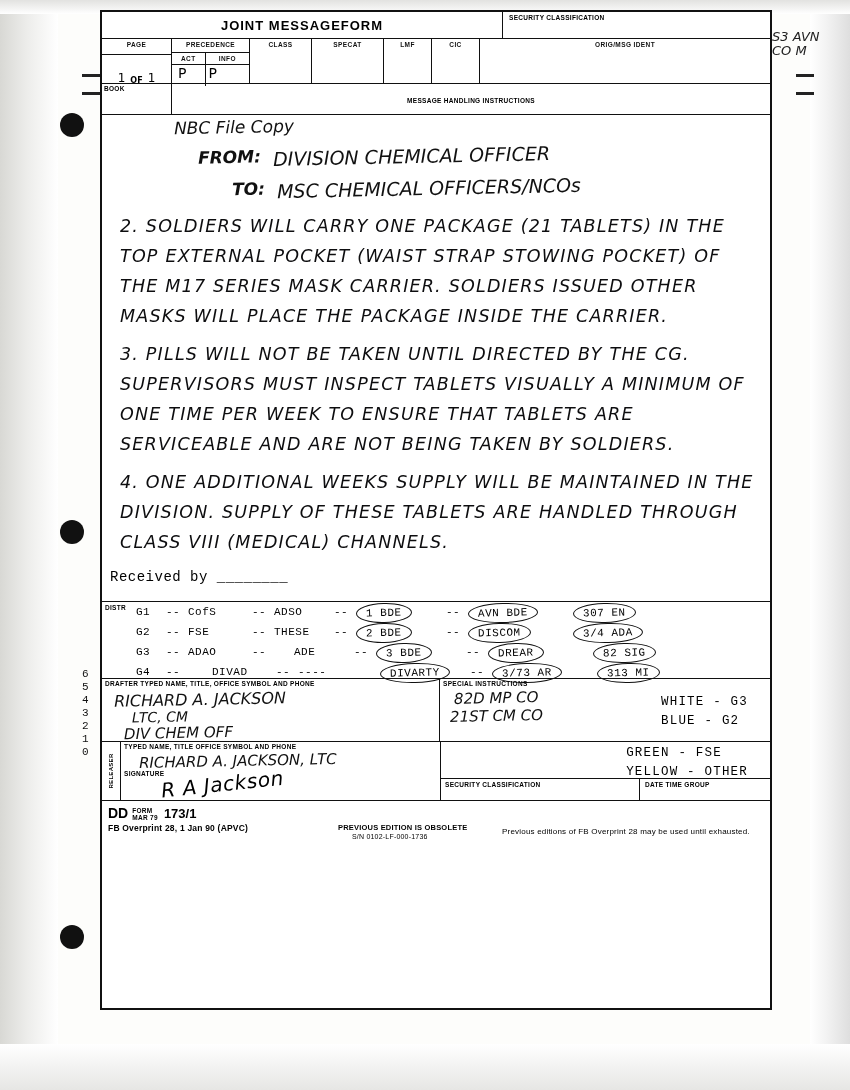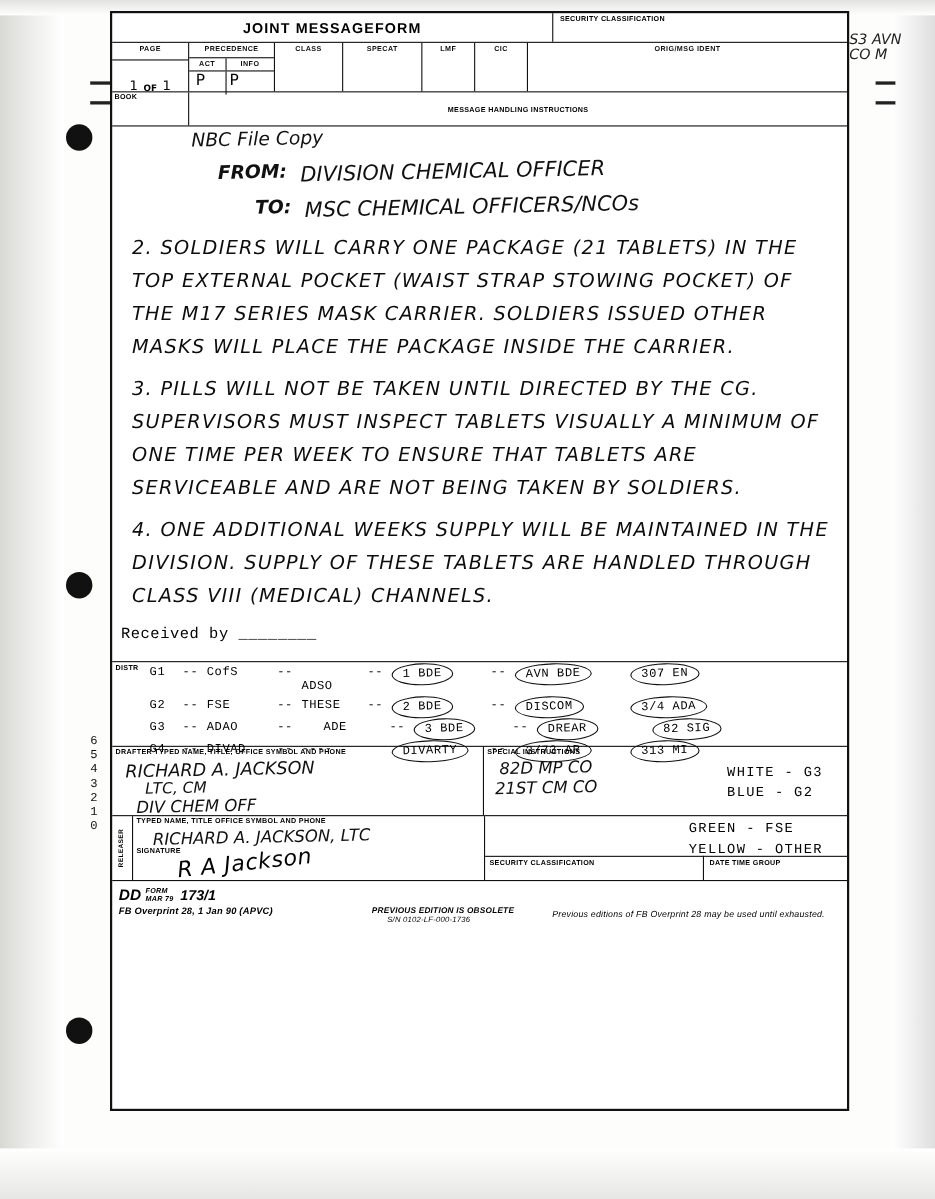"ADSO" div { margin-top: 12px -> none }
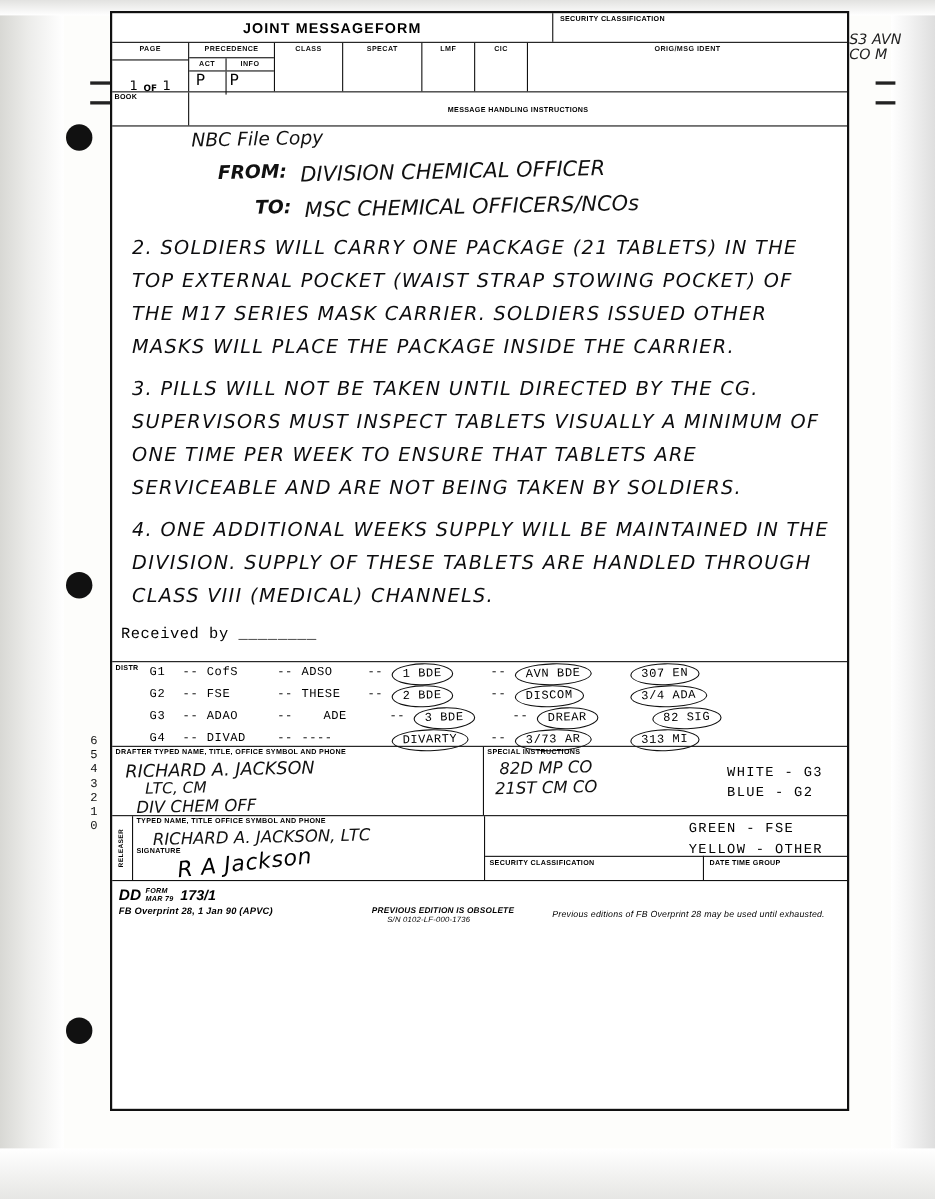"DIVAD" div { margin-left: none -> 24px }
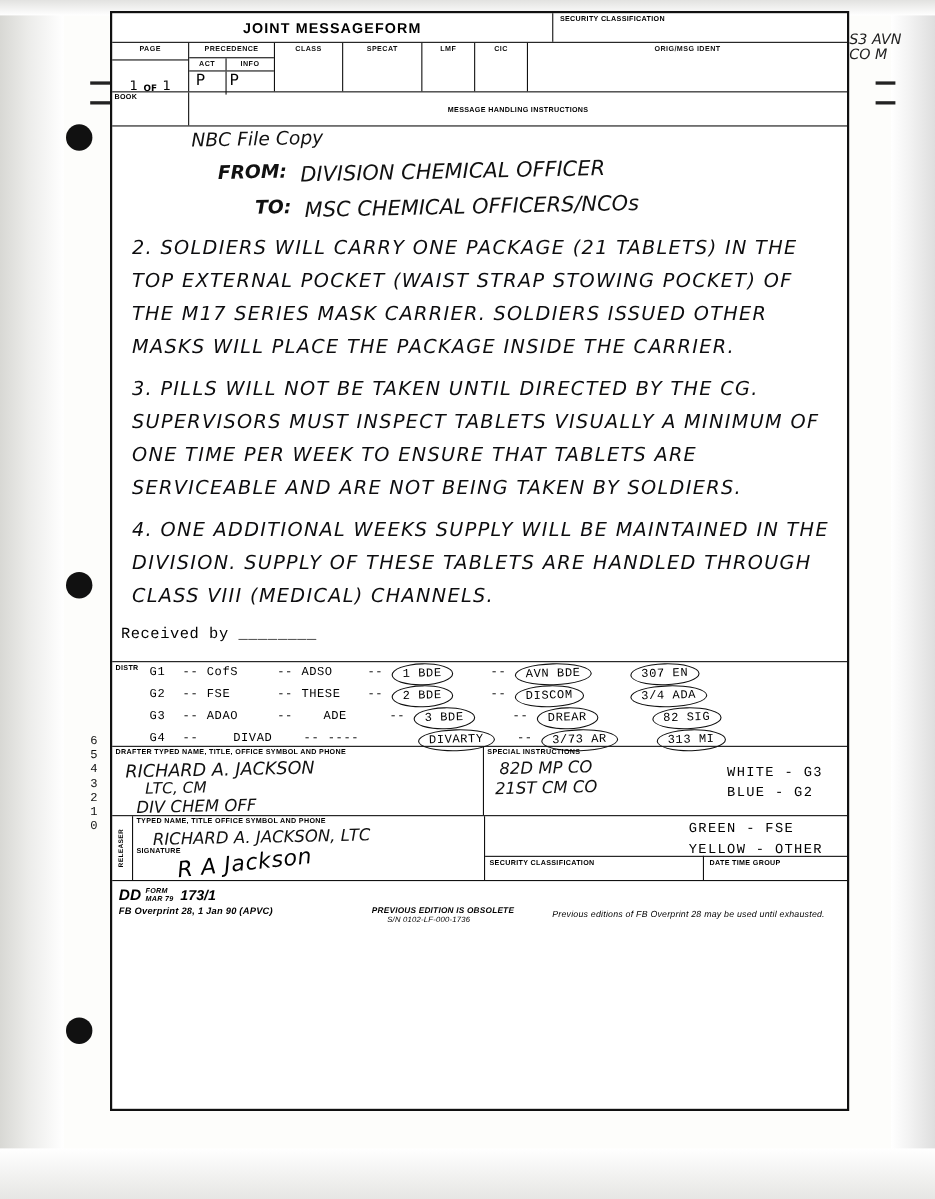"DD" div { font-style: italic -> none }
